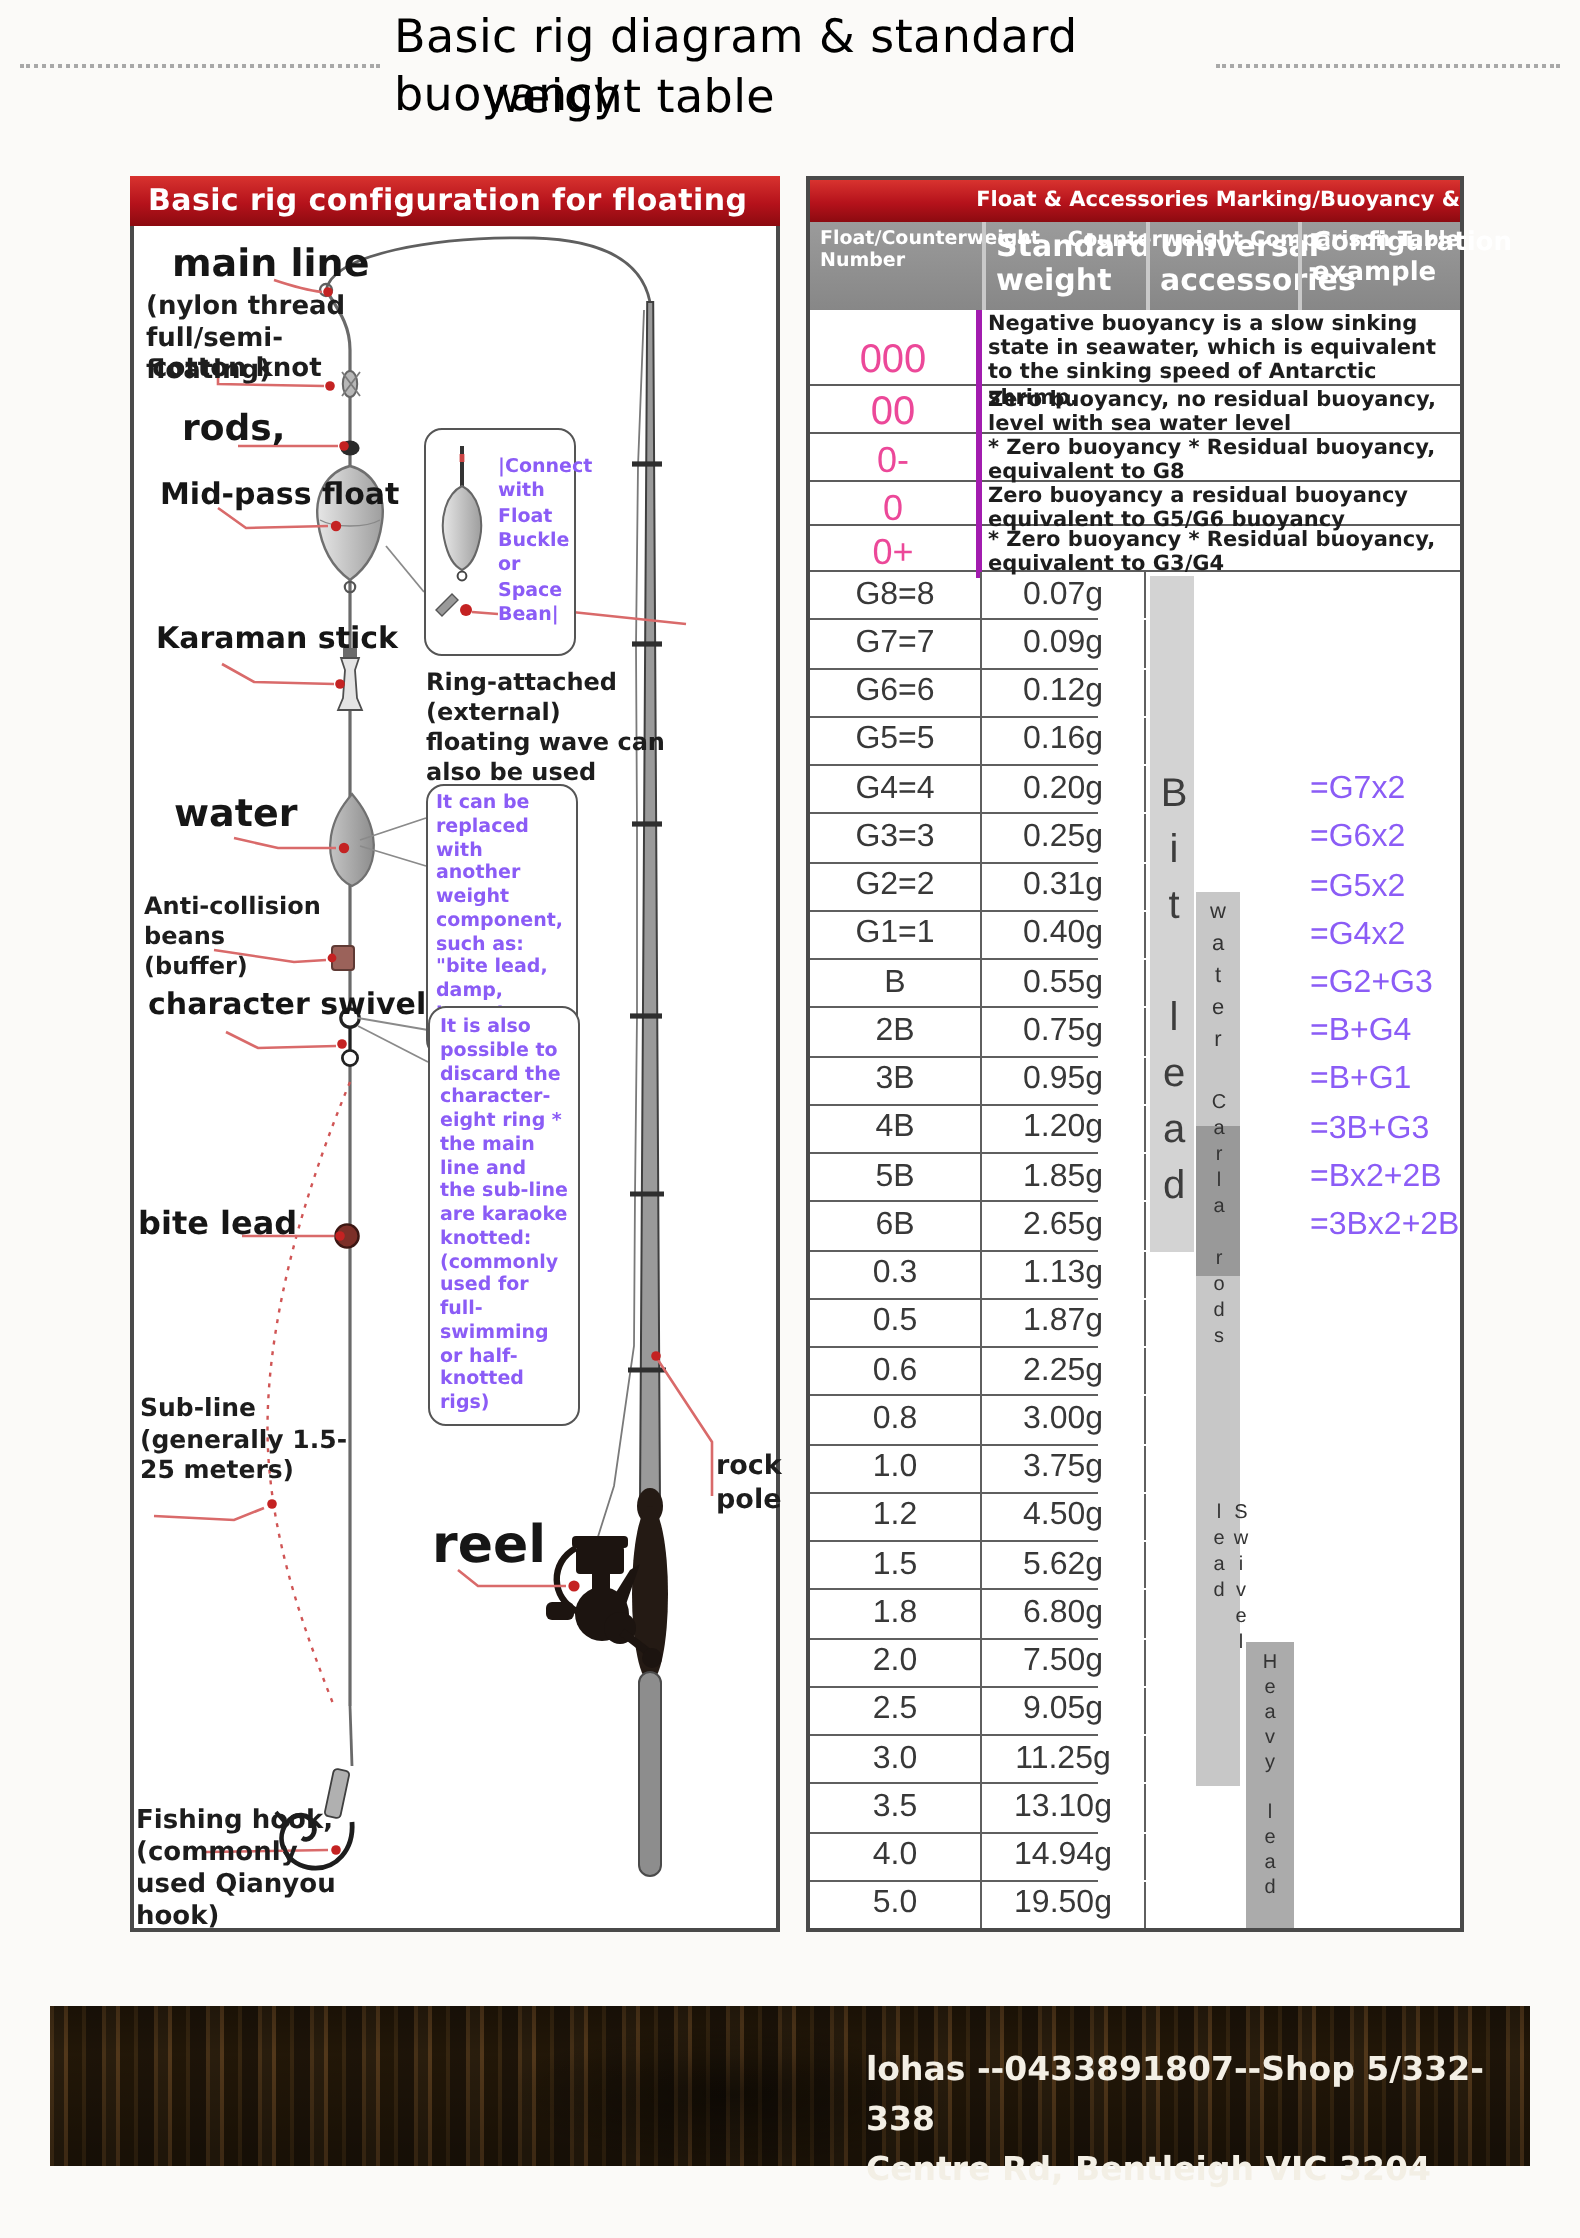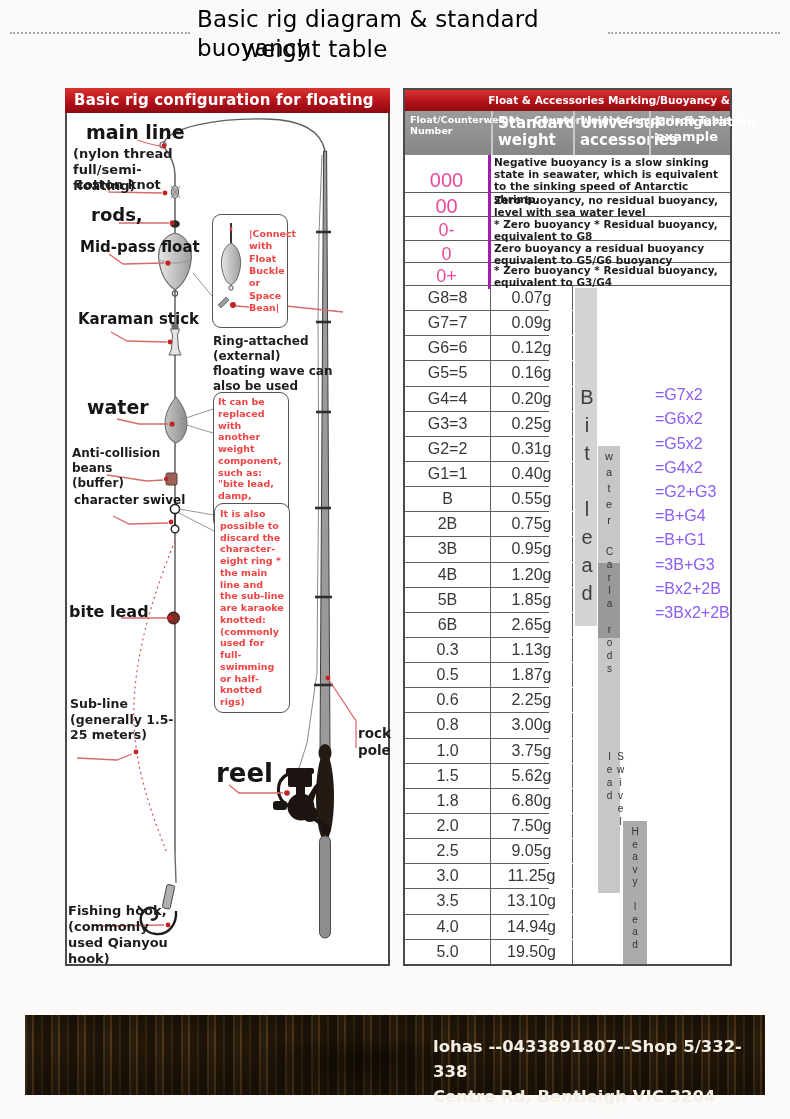"|Connect with Float Buckle or" .callout { color: #ef4444 -> #8b5cf6 }
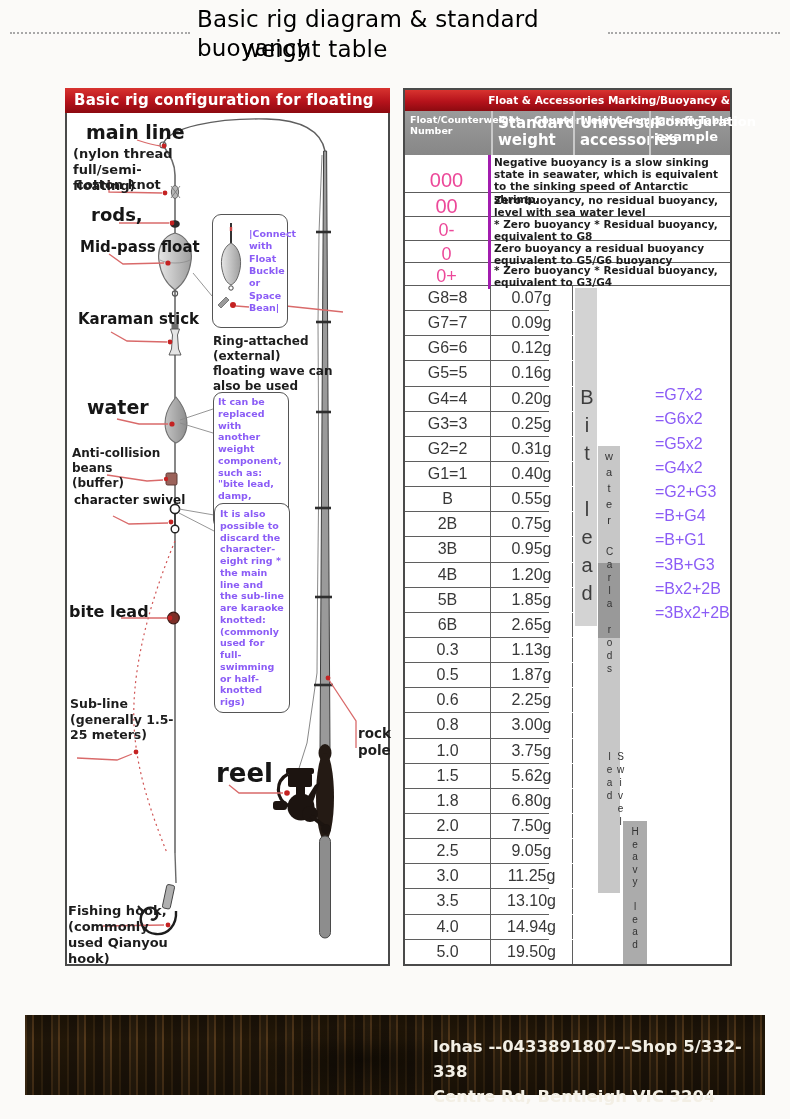"character swivel" div.dlabel { font-size: 12px -> 15px }
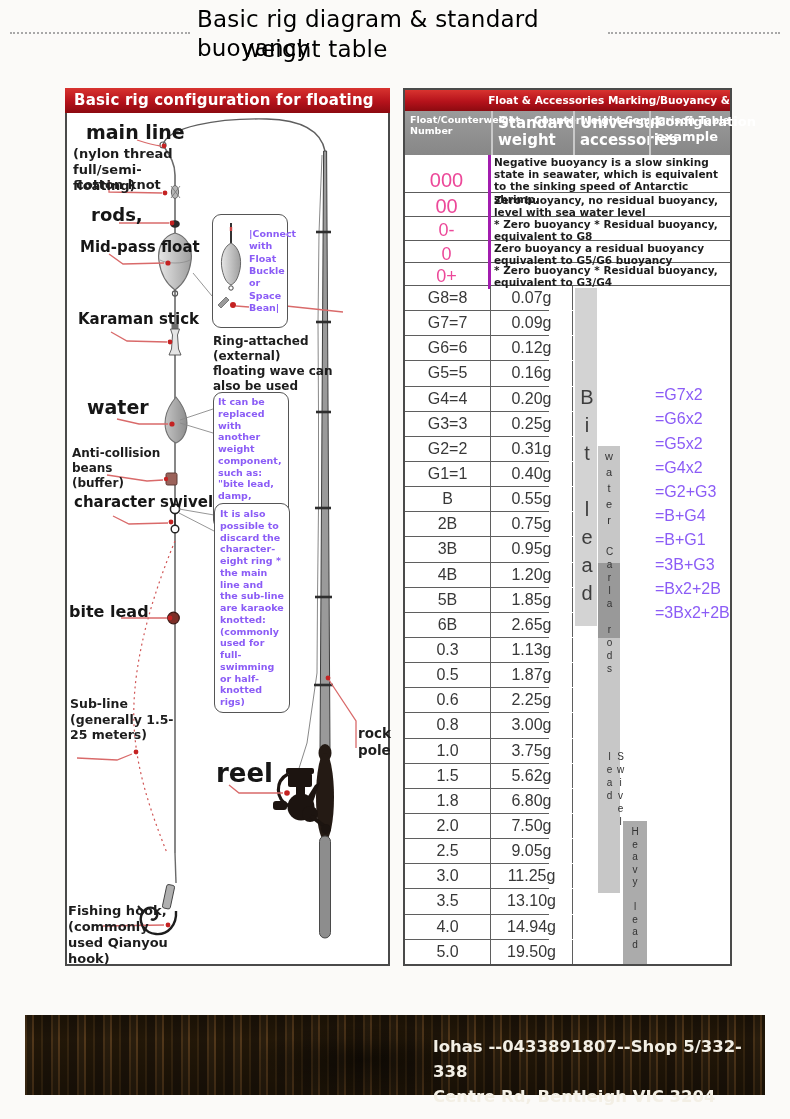"1.2" div.w-row { html: none -> <div> <div>1.2</div> <div>4.50g</div> </div> }
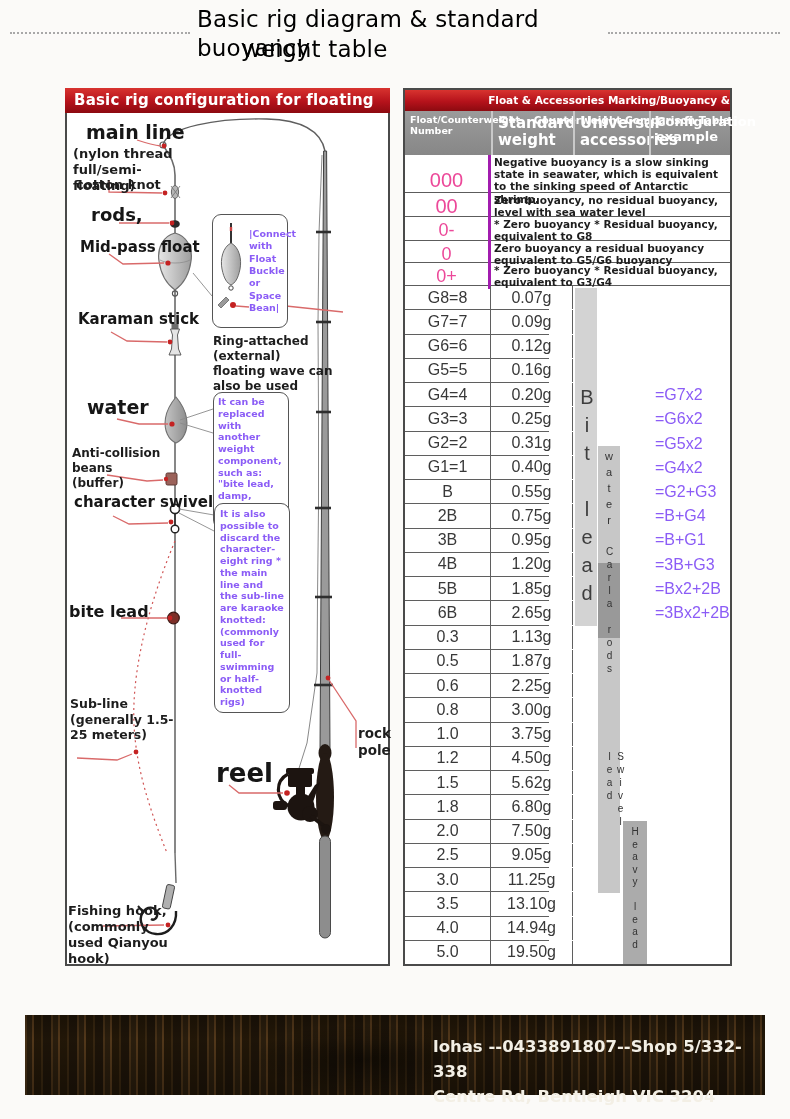"lohas --0433891807--Shop 5/332-338" #footer { margin-top: 12px -> none }
